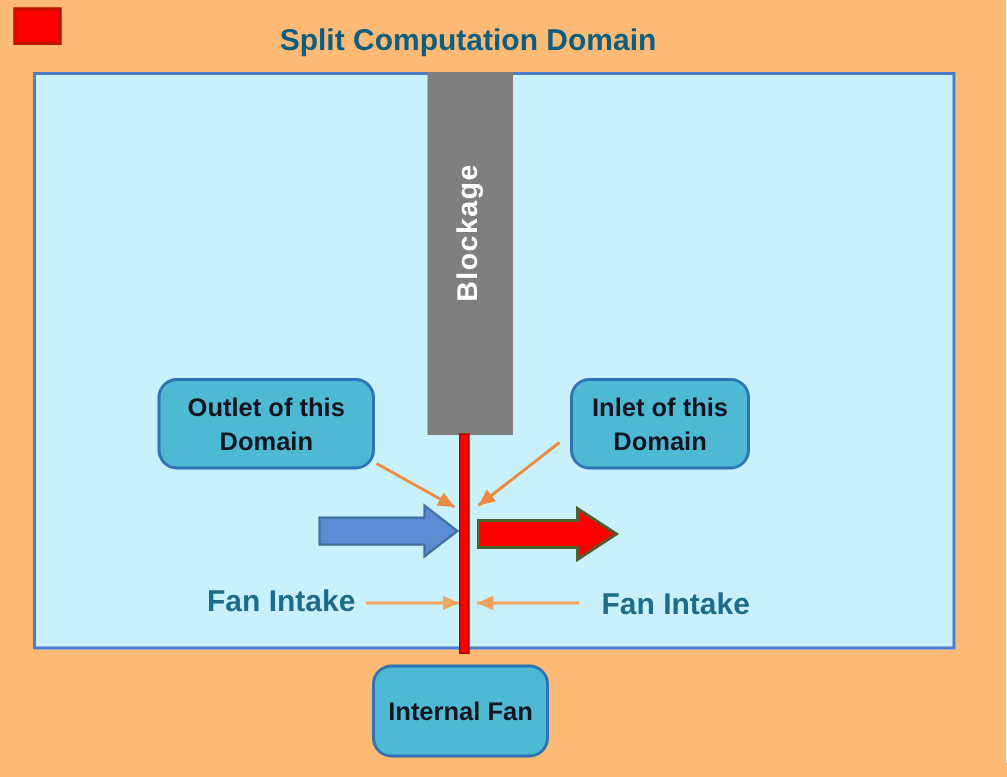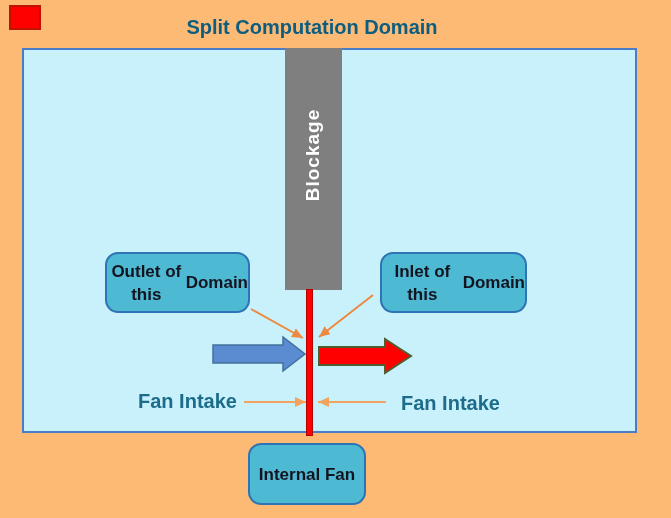"Outlet of this" .callout { flex-direction: row -> column }
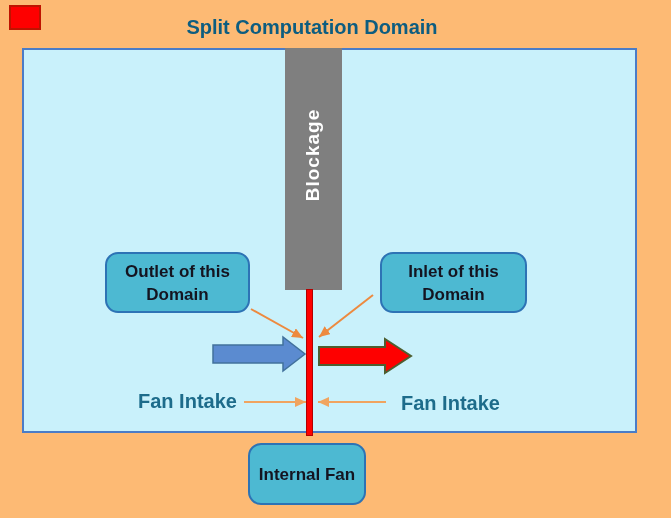"Inlet of this" .callout-inlet { width: 147px -> 120px }
